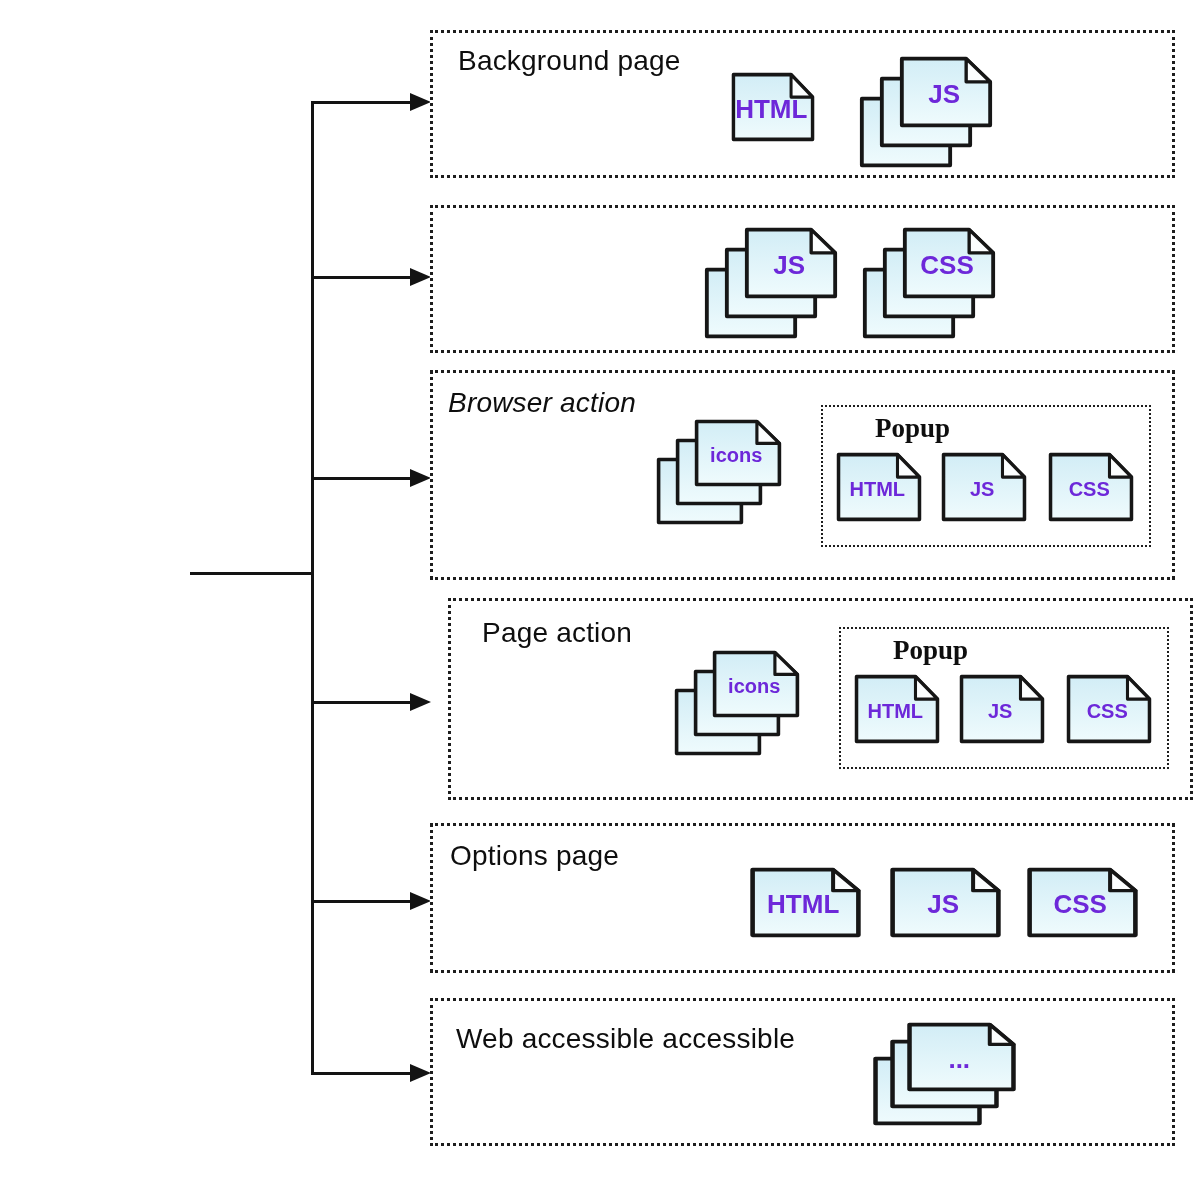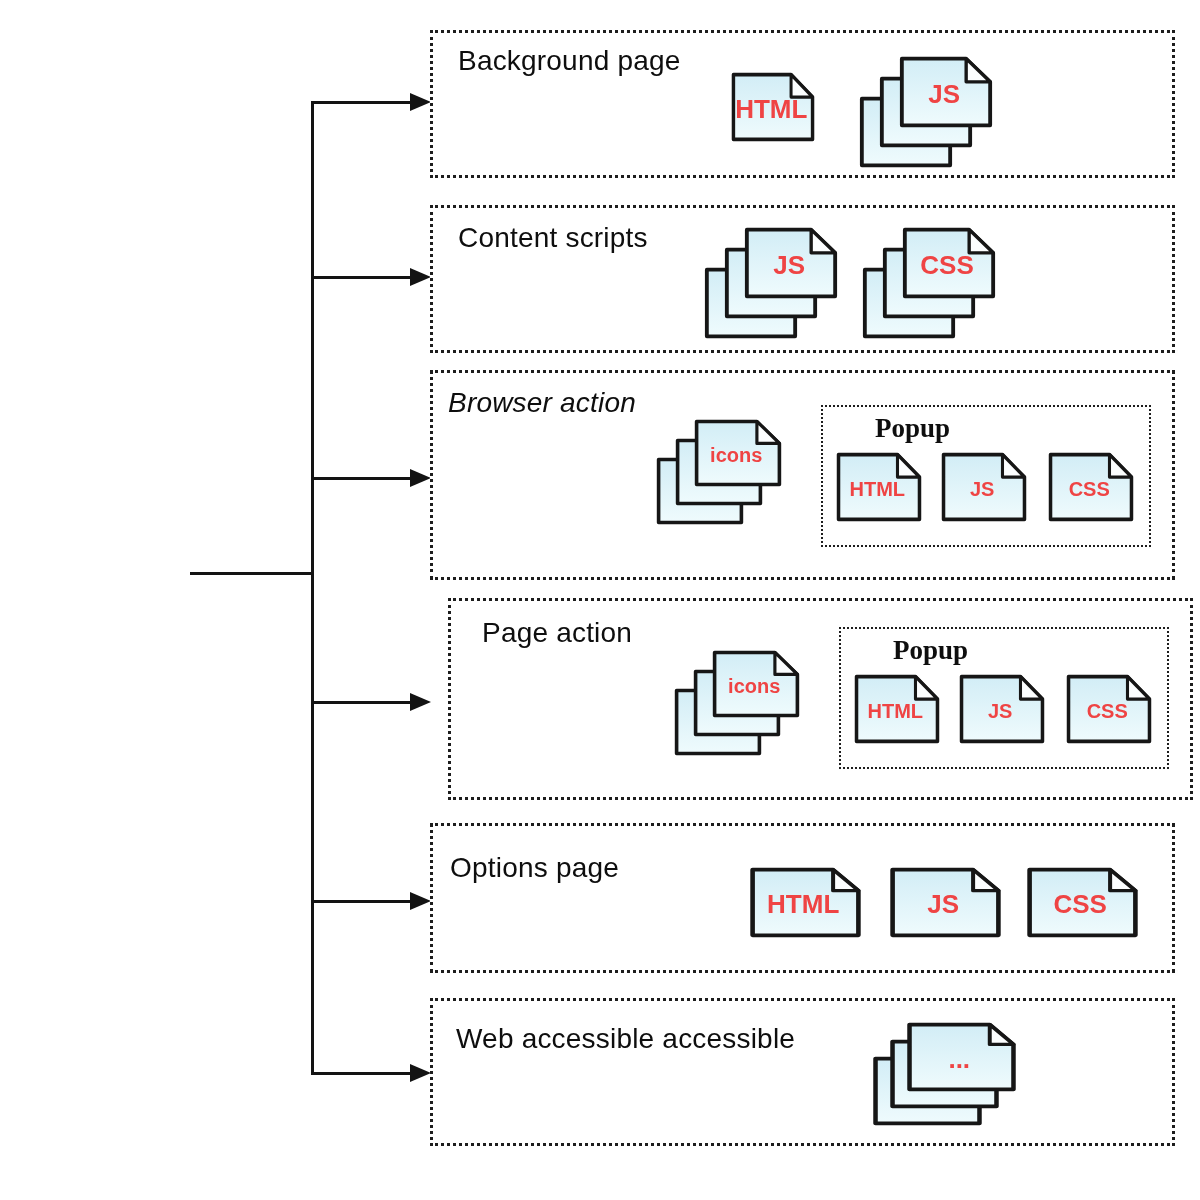"HTML" .doc-label { color: #ef4444 -> #6d28d9 }
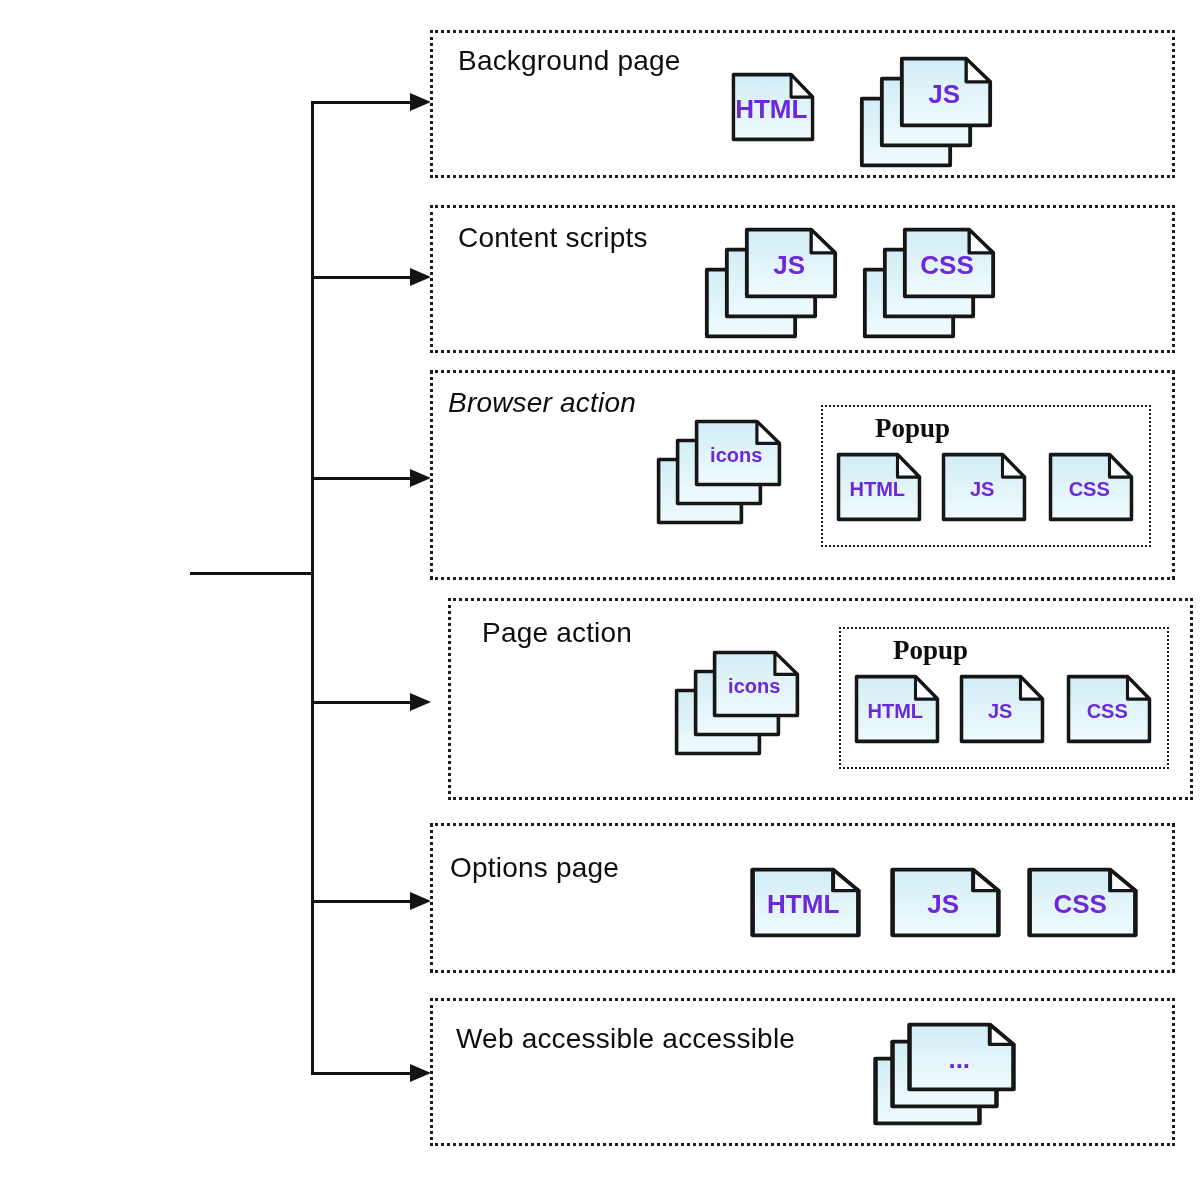"Content scripts" span.section-label { html: <span>Content scripts</span> -> none }
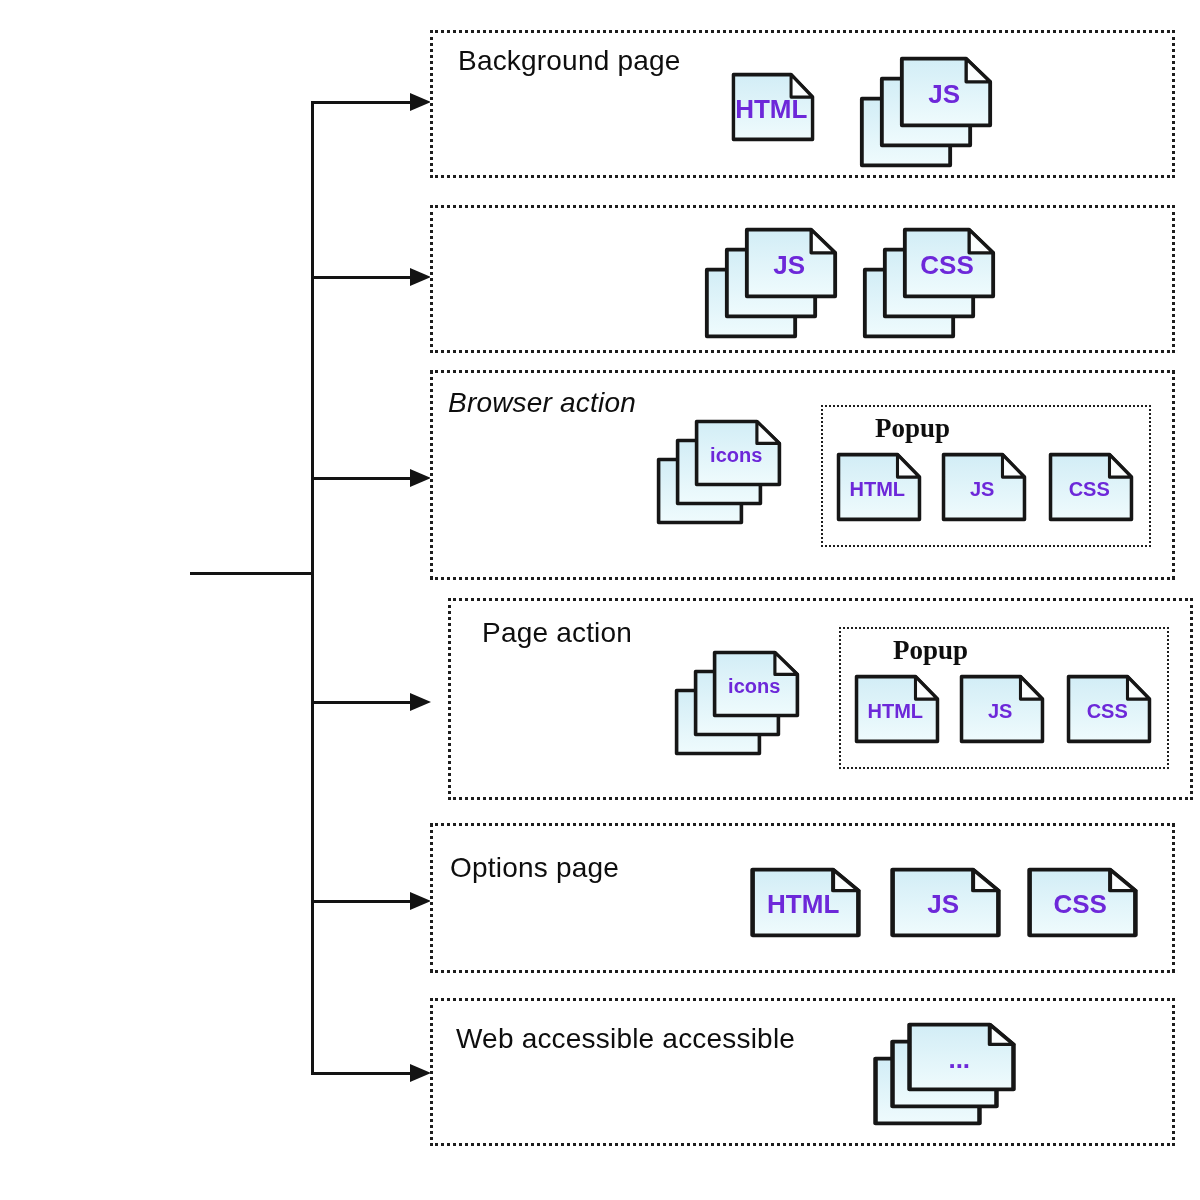"Options page" span.section-label { margin-top: 12px -> none }
